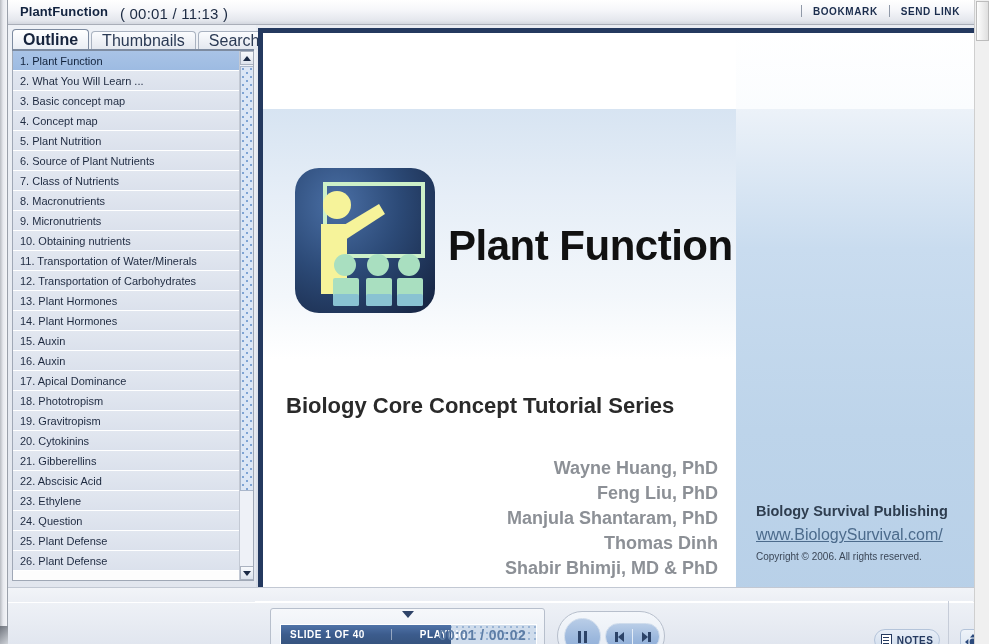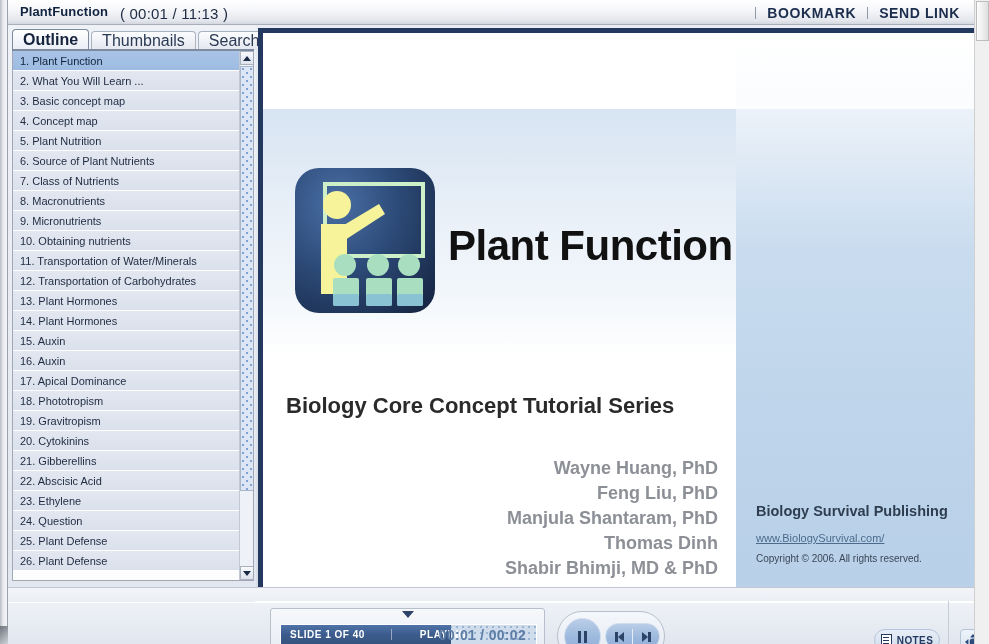"BOOKMARK" .tb-link { font-size: 14px -> 10px }
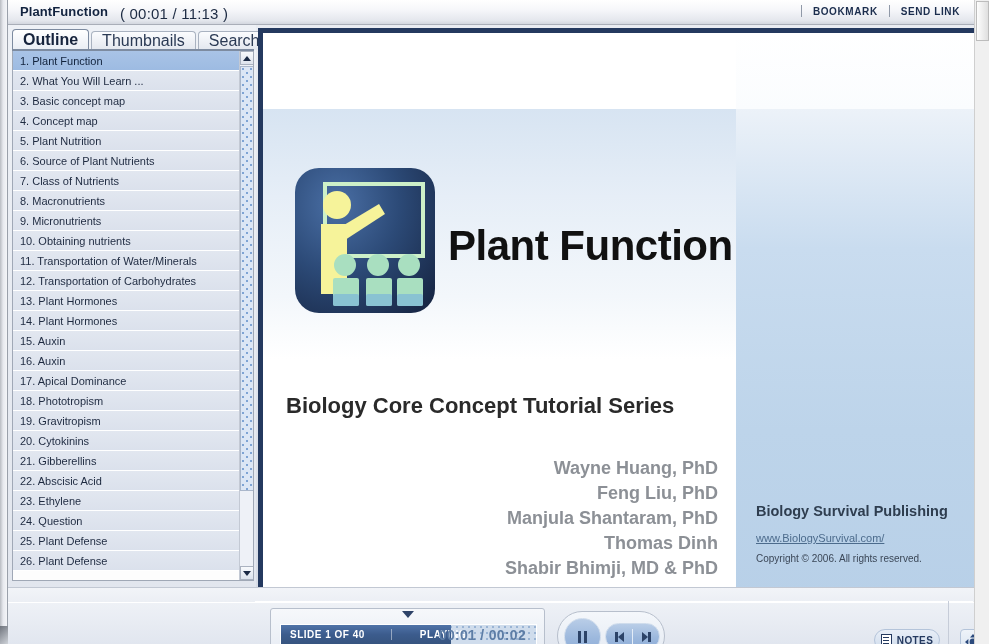"www.BiologySurvival.com/" .pub-url { font-size: 11px -> 16px; margin-top: 13px -> 7px }
